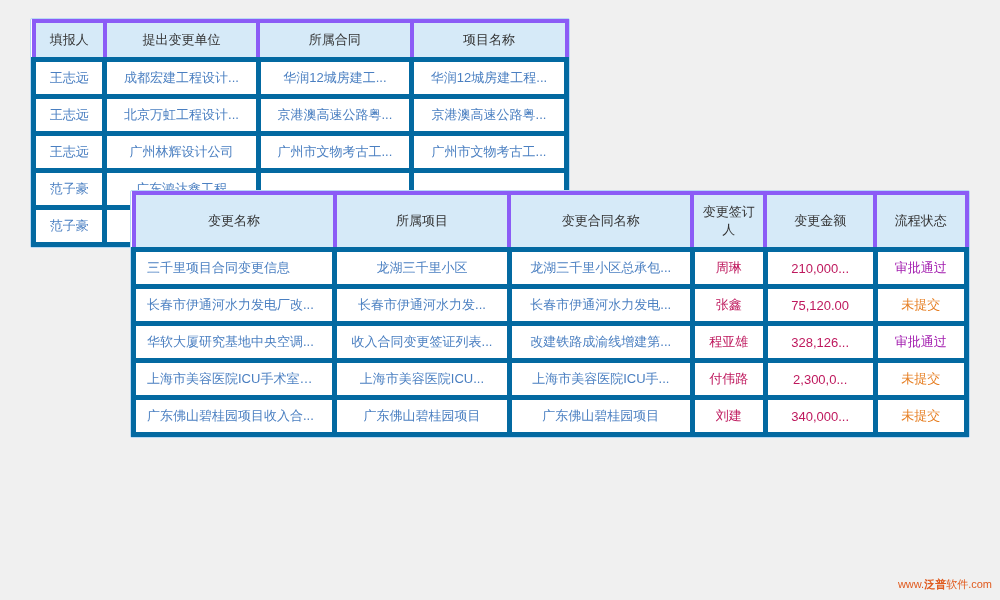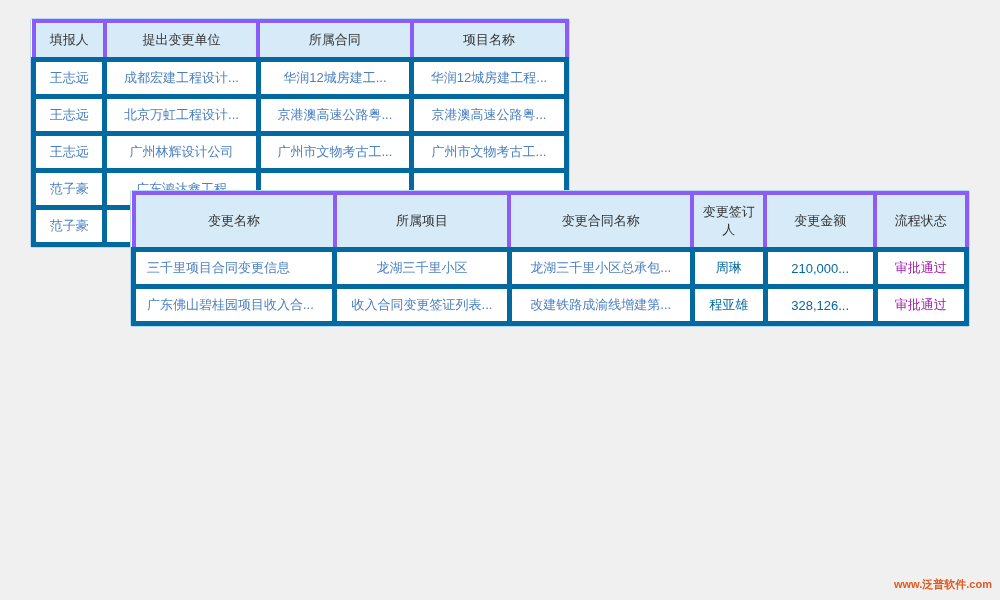"周琳" tbody td.normal { color: #0369a1 -> #be185d }
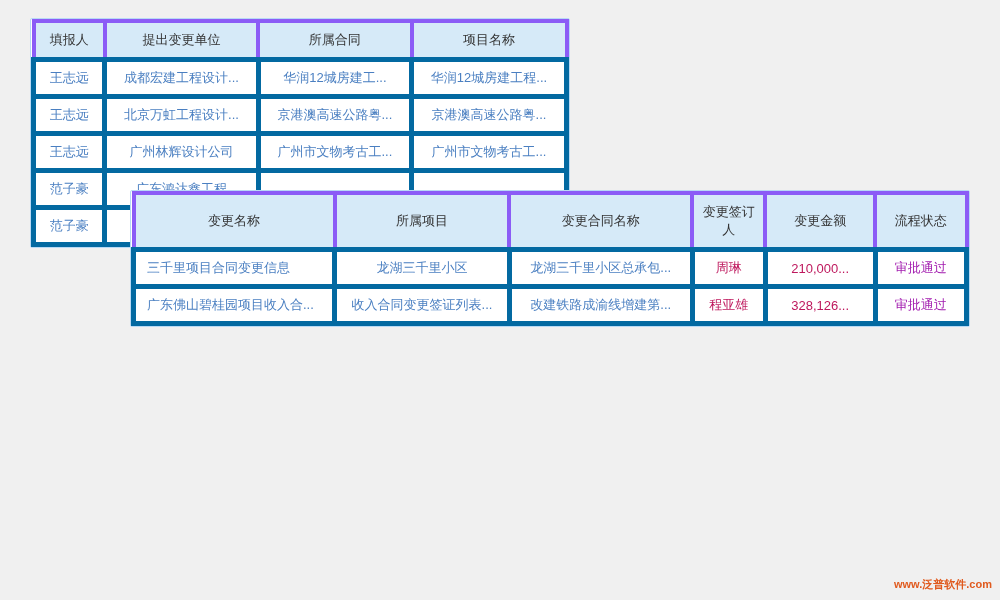"长春市伊通河水力发电厂改..." tr { html: none -> <tr> <td>长春市伊通河水力发电厂改...</td> <td>长春市伊通河水力发...</td> <td>长春市伊通河水力发电...</td> <td>张鑫</td> <td>75,120.00</td> <td>未提交</td> </tr> }
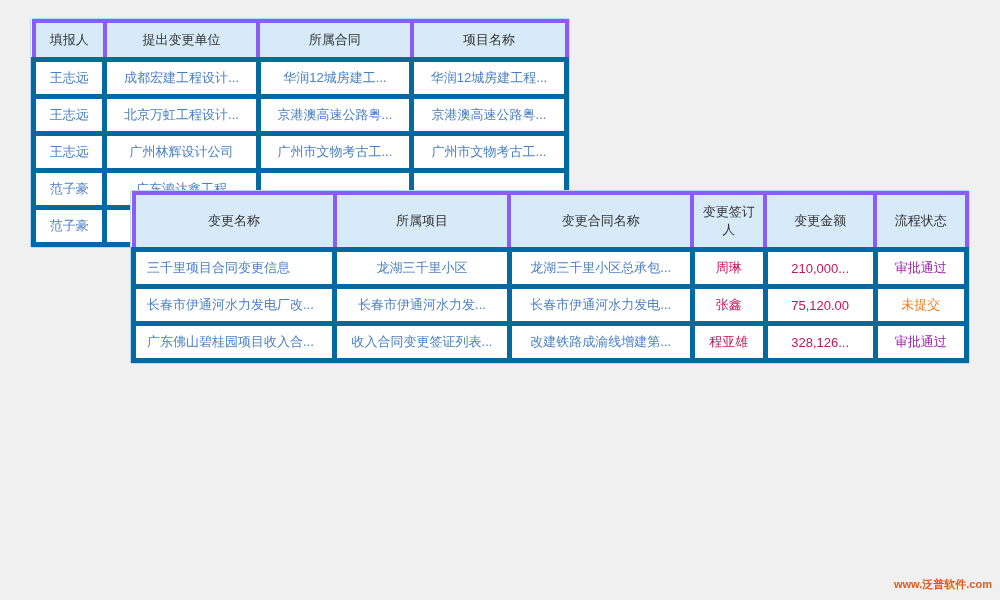"广东佛山碧桂园项目收入合..." td { text: 广东佛山碧桂园项目收入合 -> 华软大厦研究基地中央空调 }
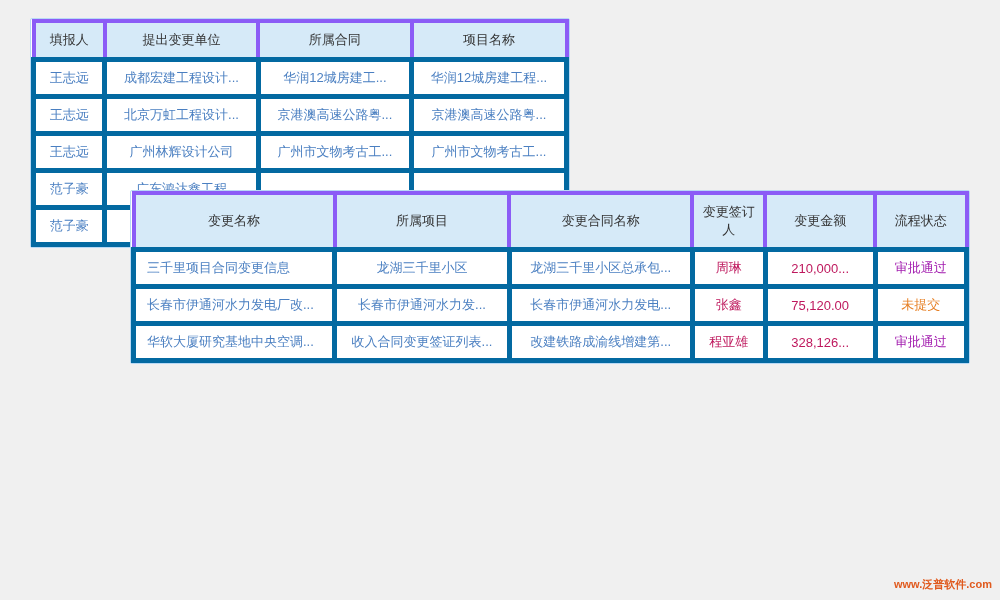"上海市美容医院ICU手术室净..." tr { html: none -> <tr> <td>上海市美容医院ICU手术室净...</td> <td>上海市美容医院ICU...</td> <td>上海市美容医院ICU手...</td> <td>付伟路</td> <td>2,300,0...</td> <td>未提交</td> </tr> }
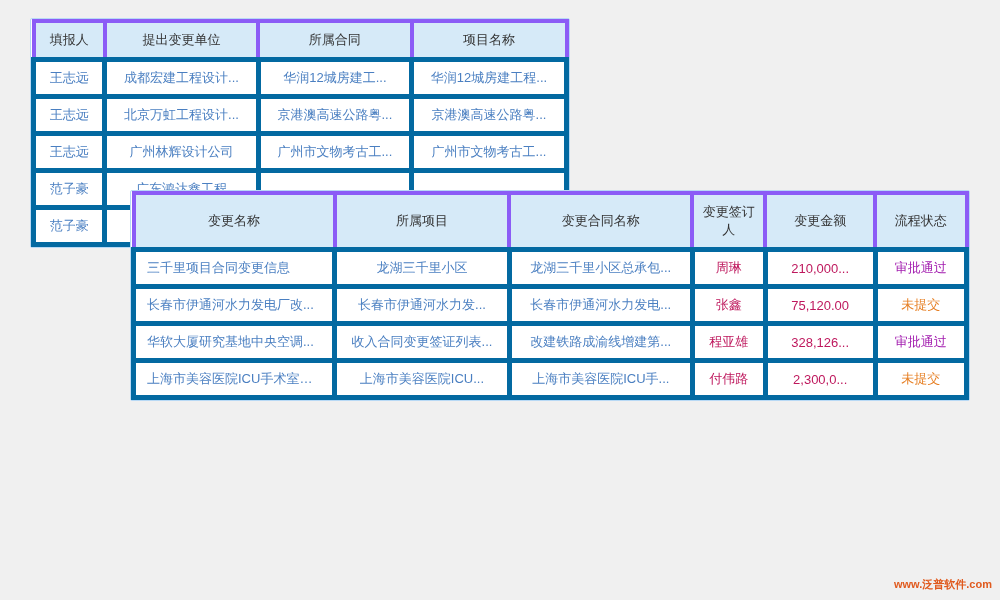"广东佛山碧桂园项目收入合..." tr { html: none -> <tr> <td>广东佛山碧桂园项目收入合...</td> <td>广东佛山碧桂园项目</td> <td>广东佛山碧桂园项目</td> <td>刘建</td> <td>340,000...</td> <td>未提交</td> </tr> }
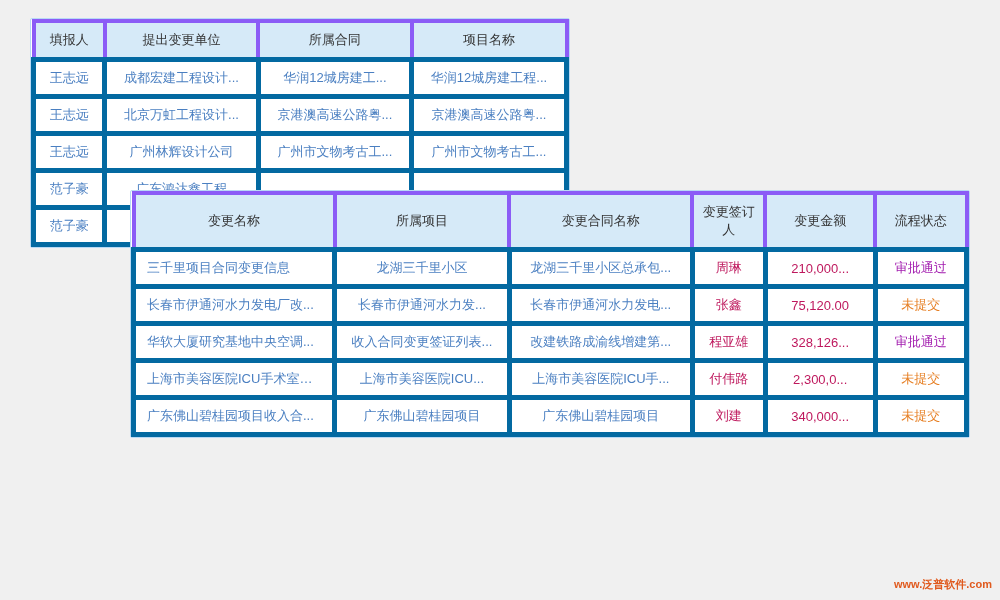"www." .watermark span { font-weight: bold -> normal }
